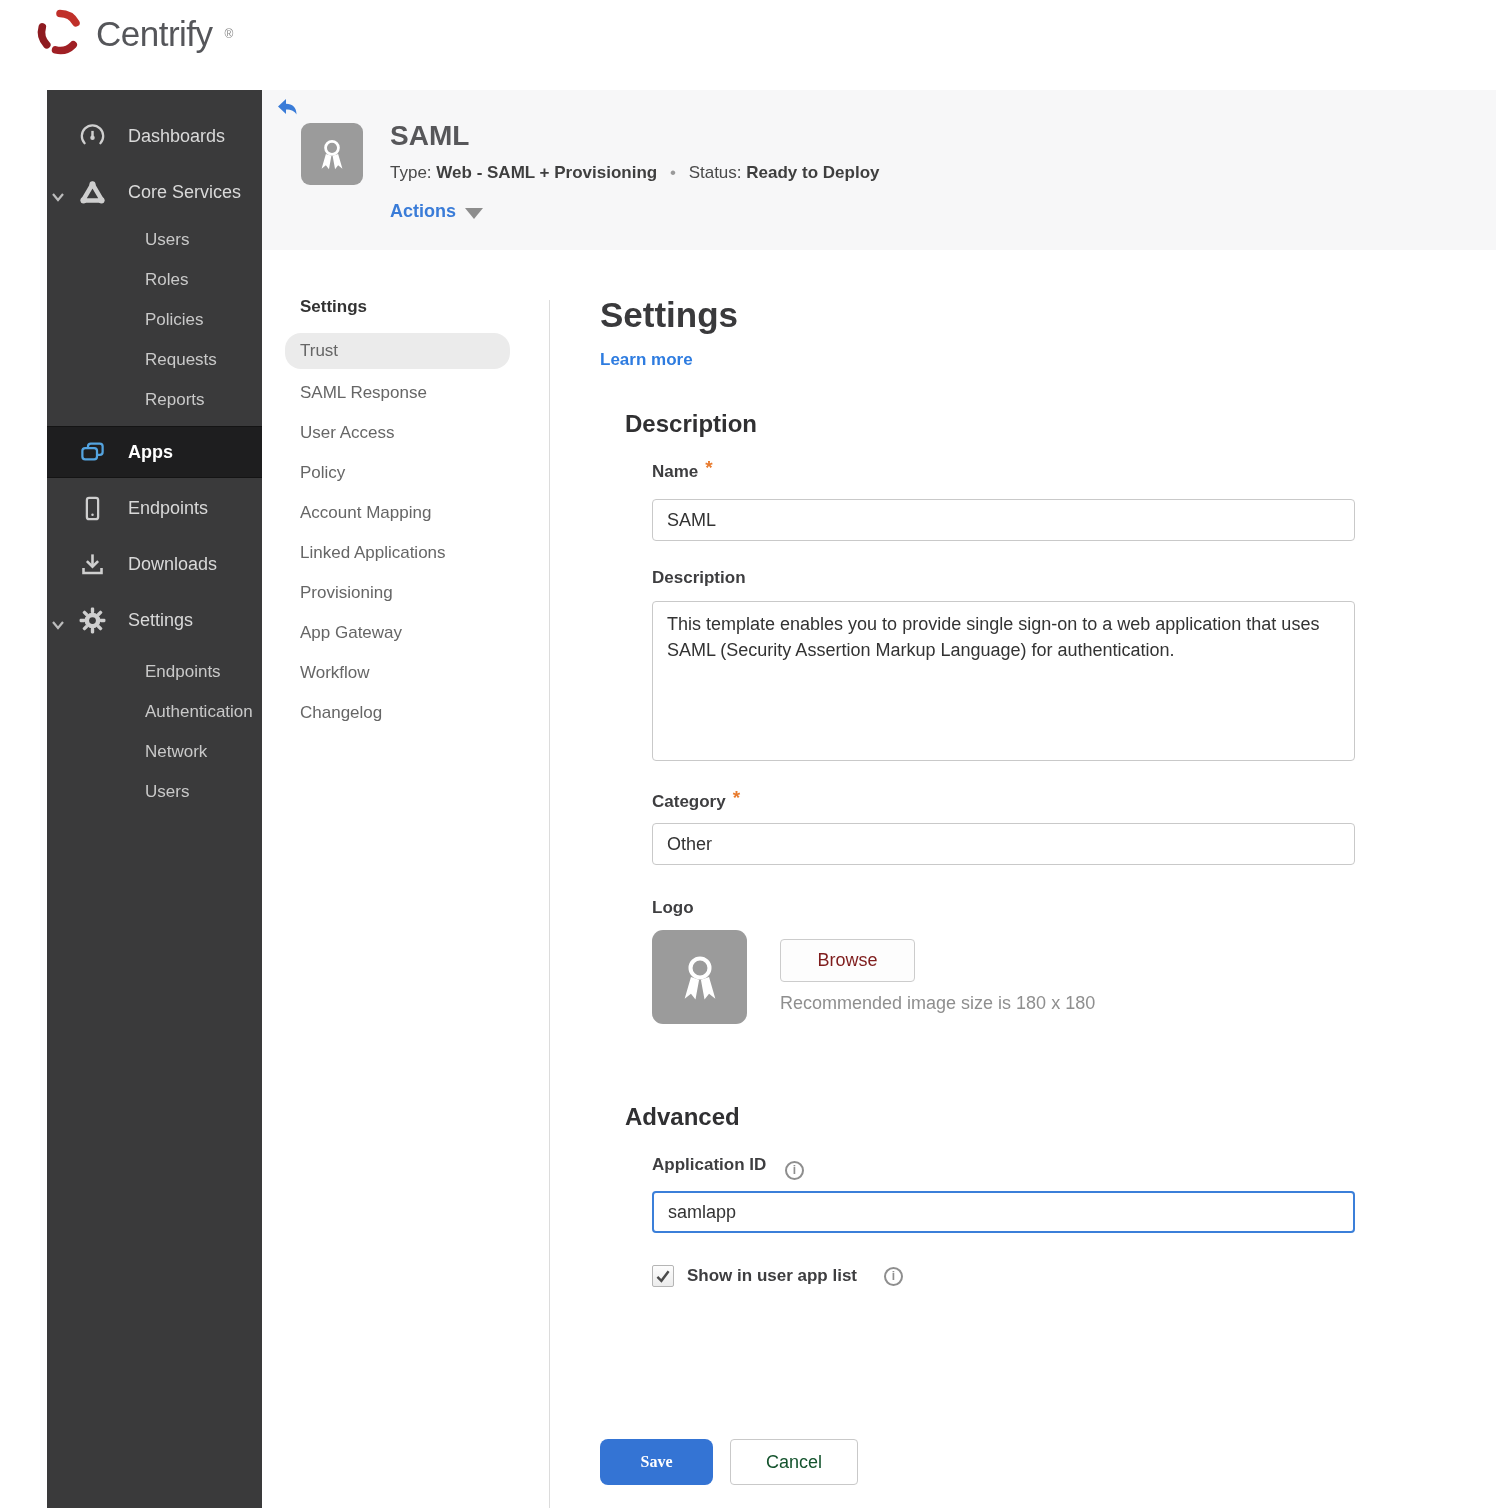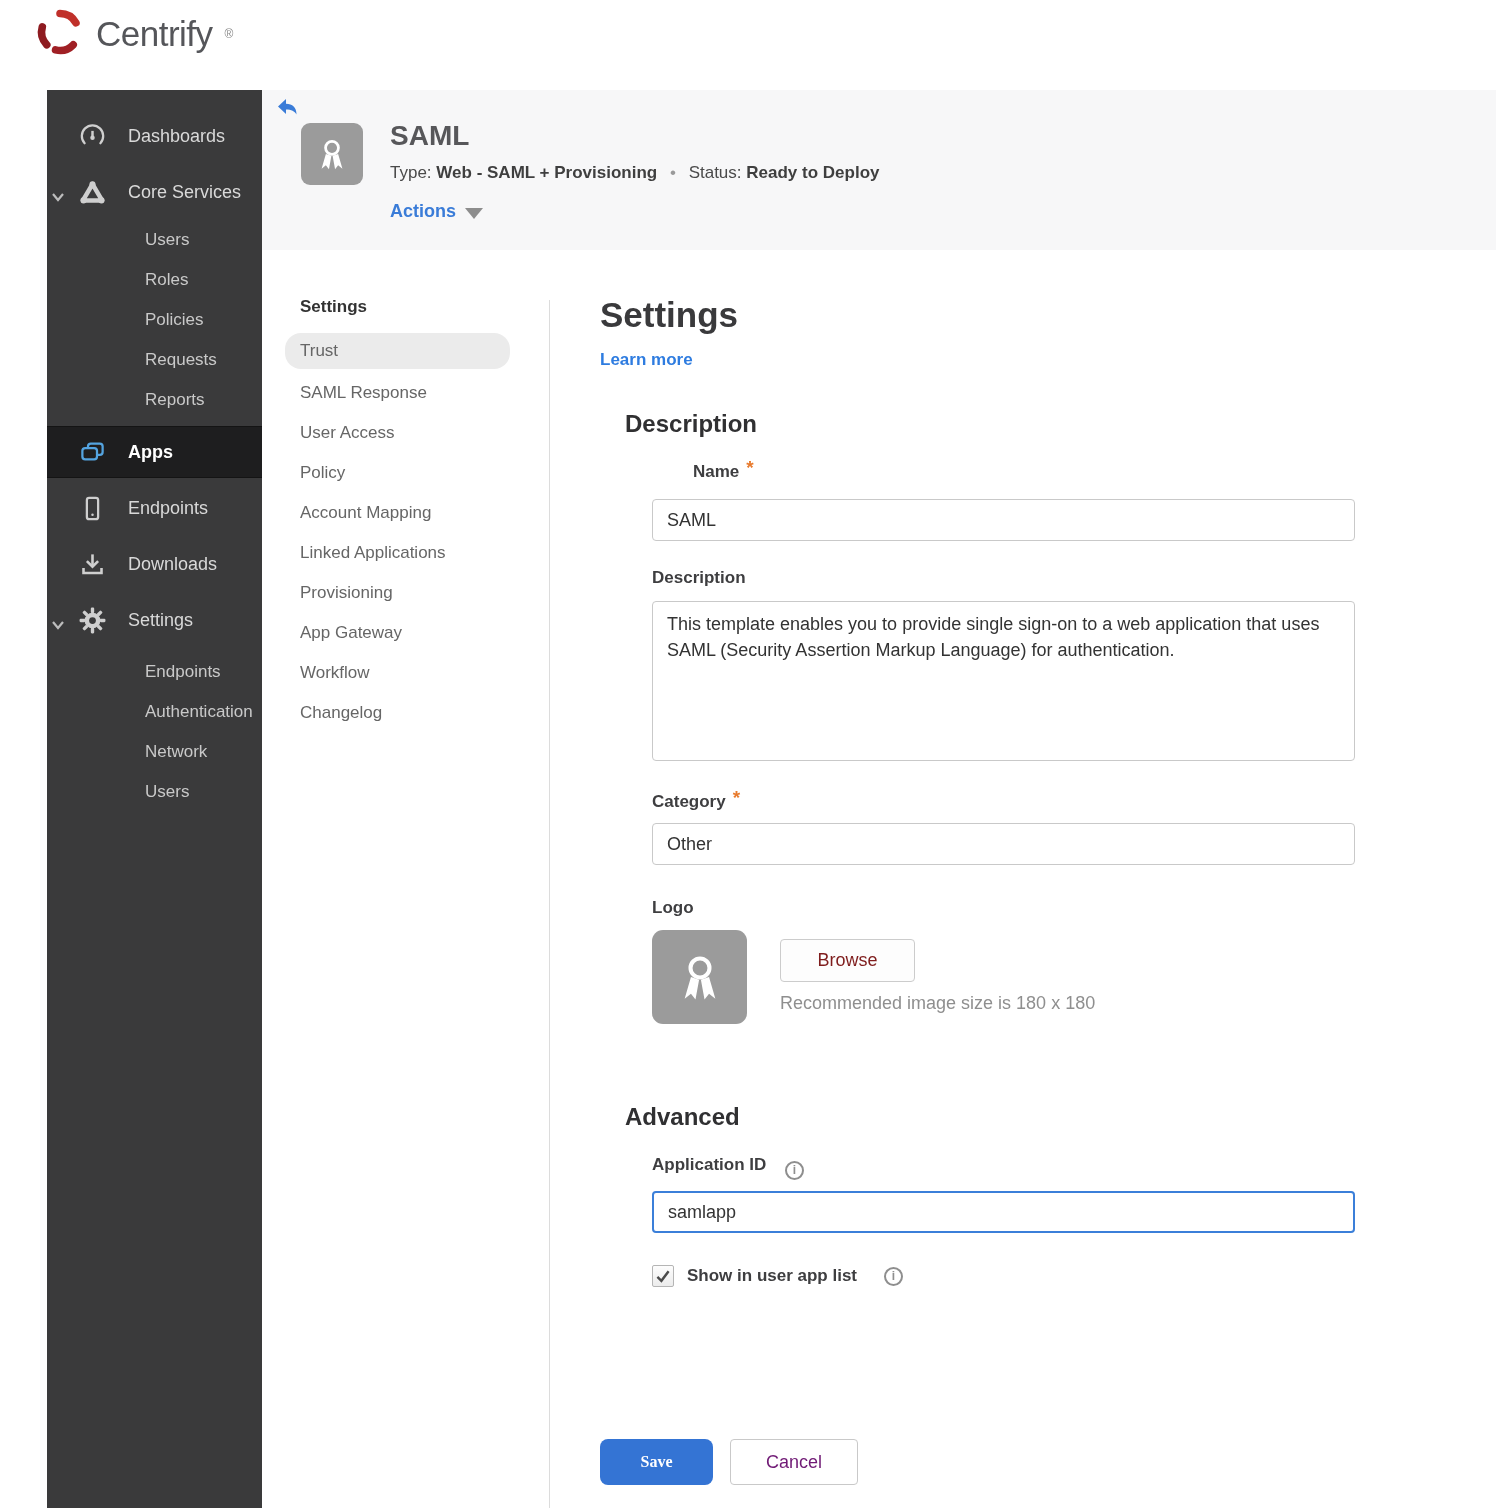"Name *" .lbl-name { margin-left: 41px -> none }
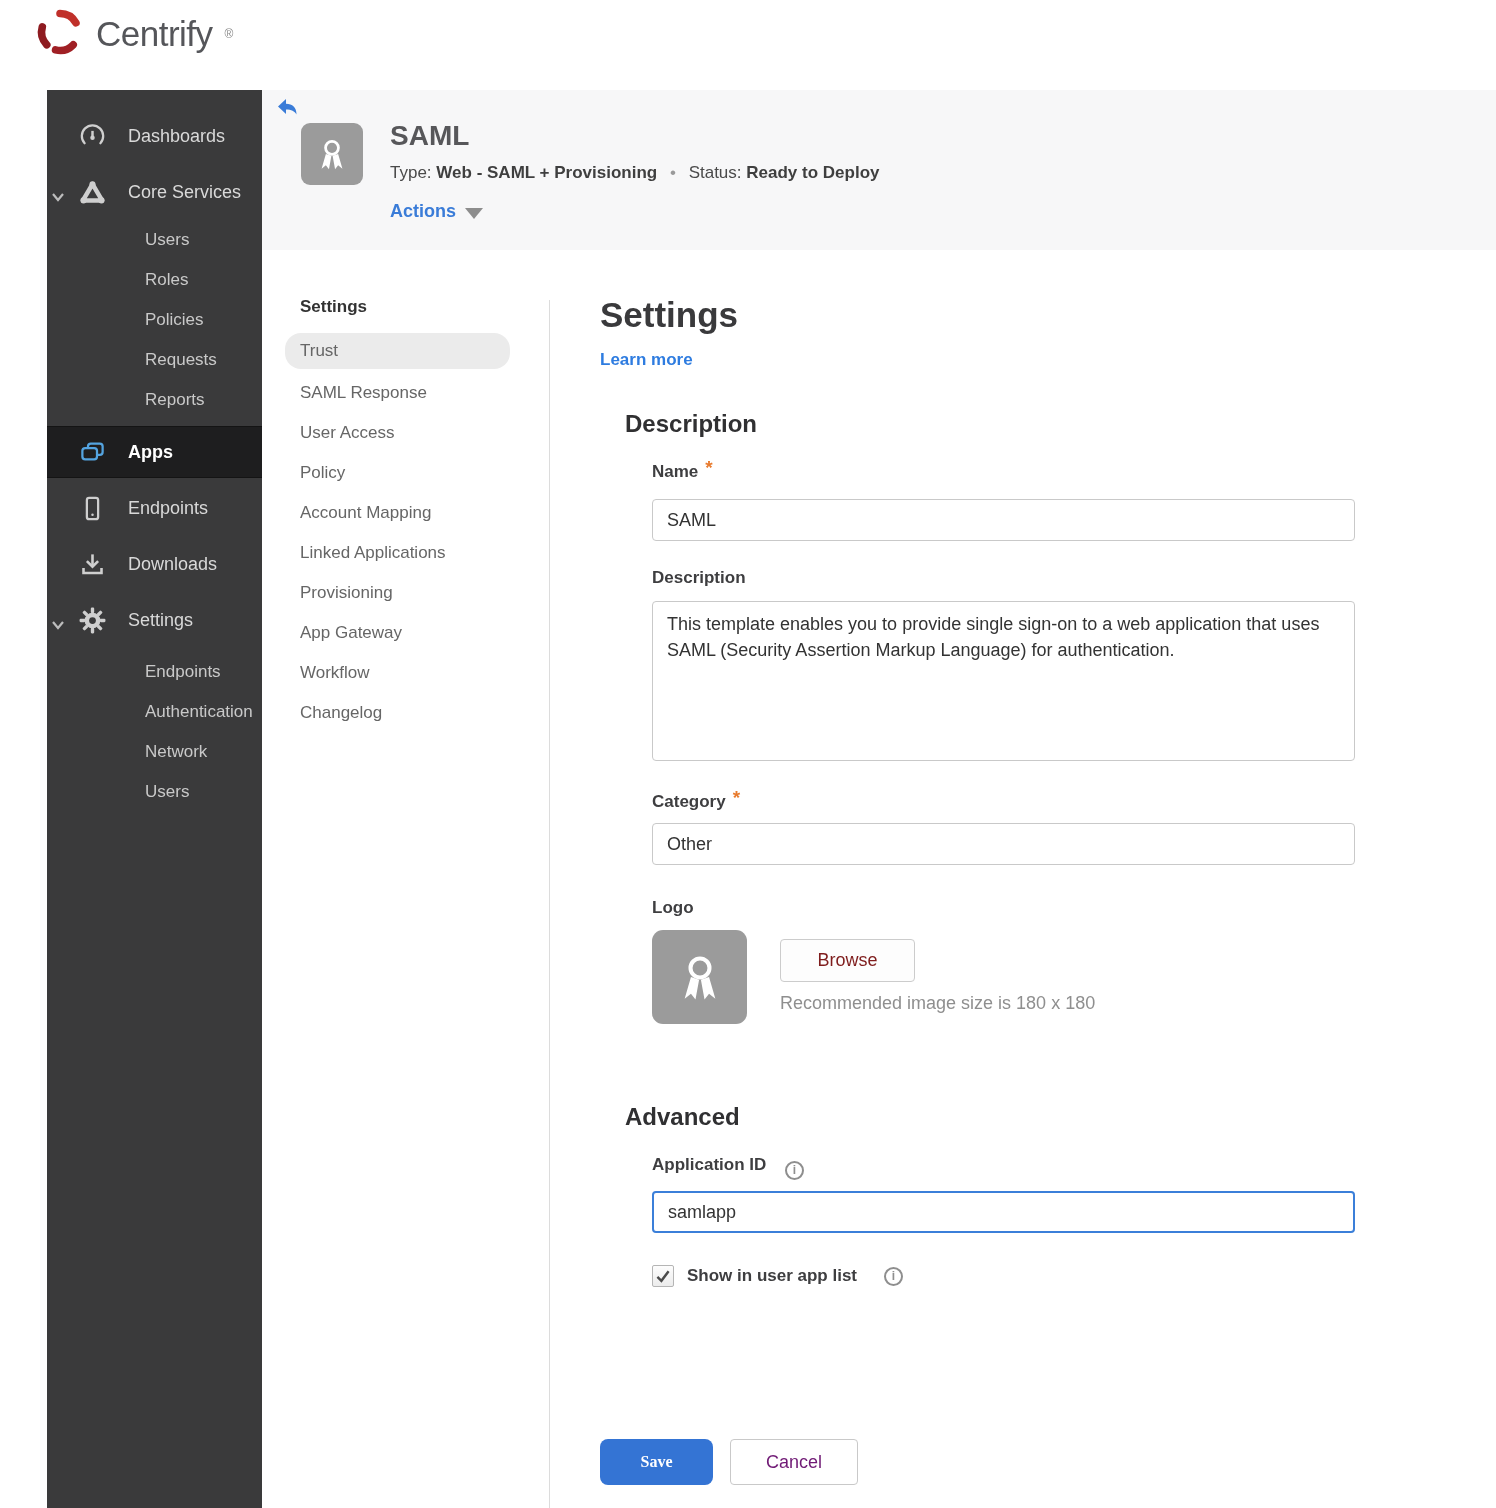"Cancel" .cancel-btn { color: #701a75 -> #14532d }
